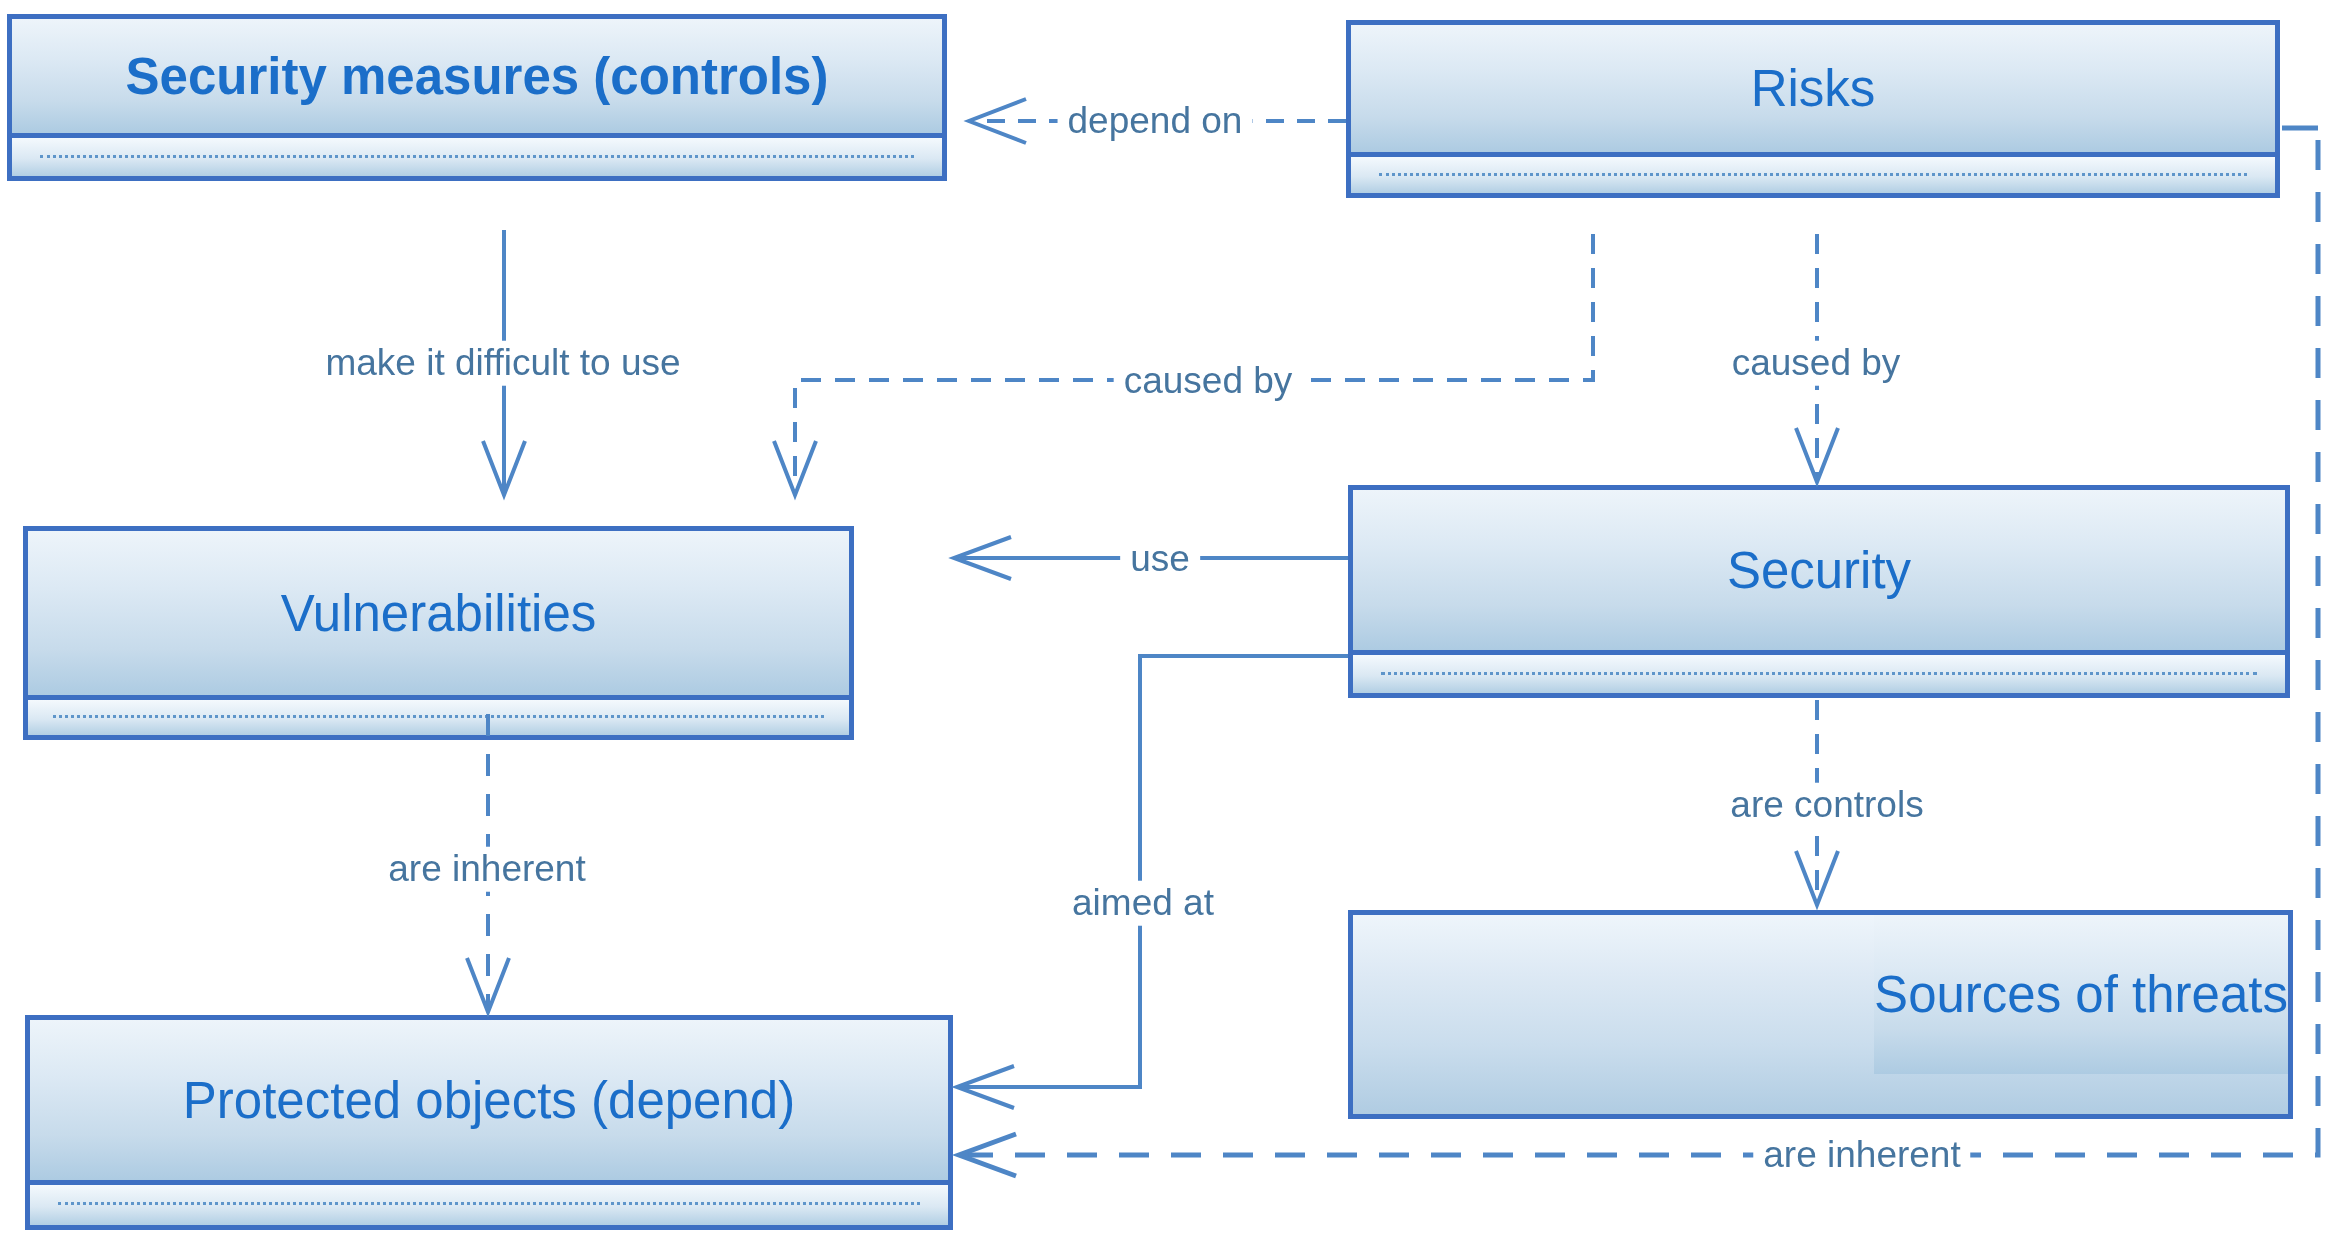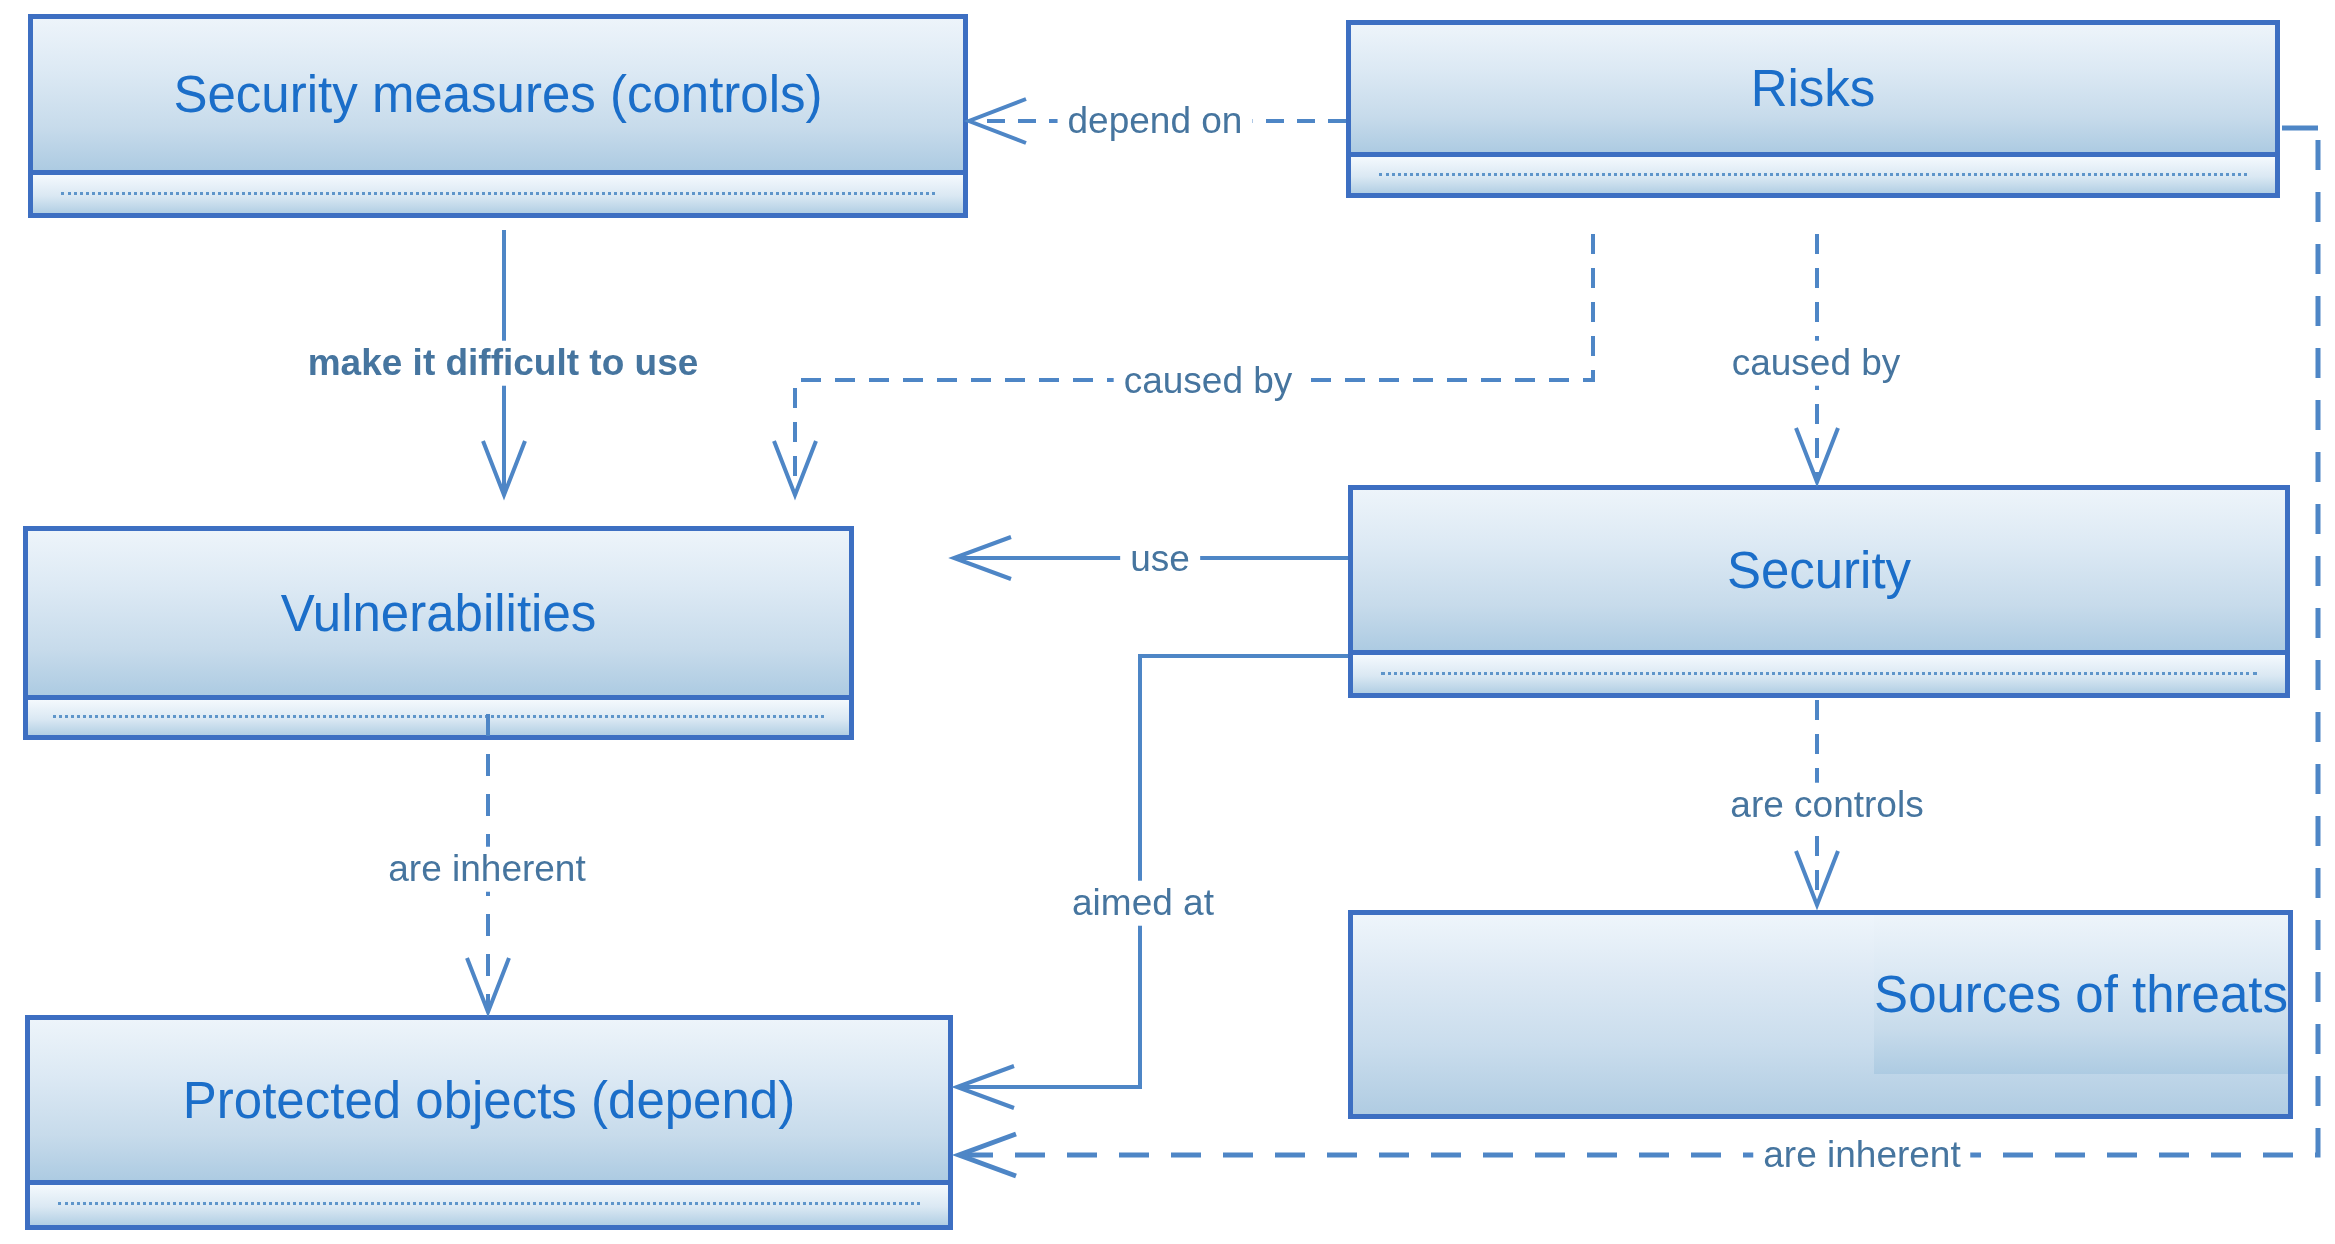"Security measures (controls)" div.node { font-weight: none -> bold; height: 204px -> 167px; left: 28px -> 7px }
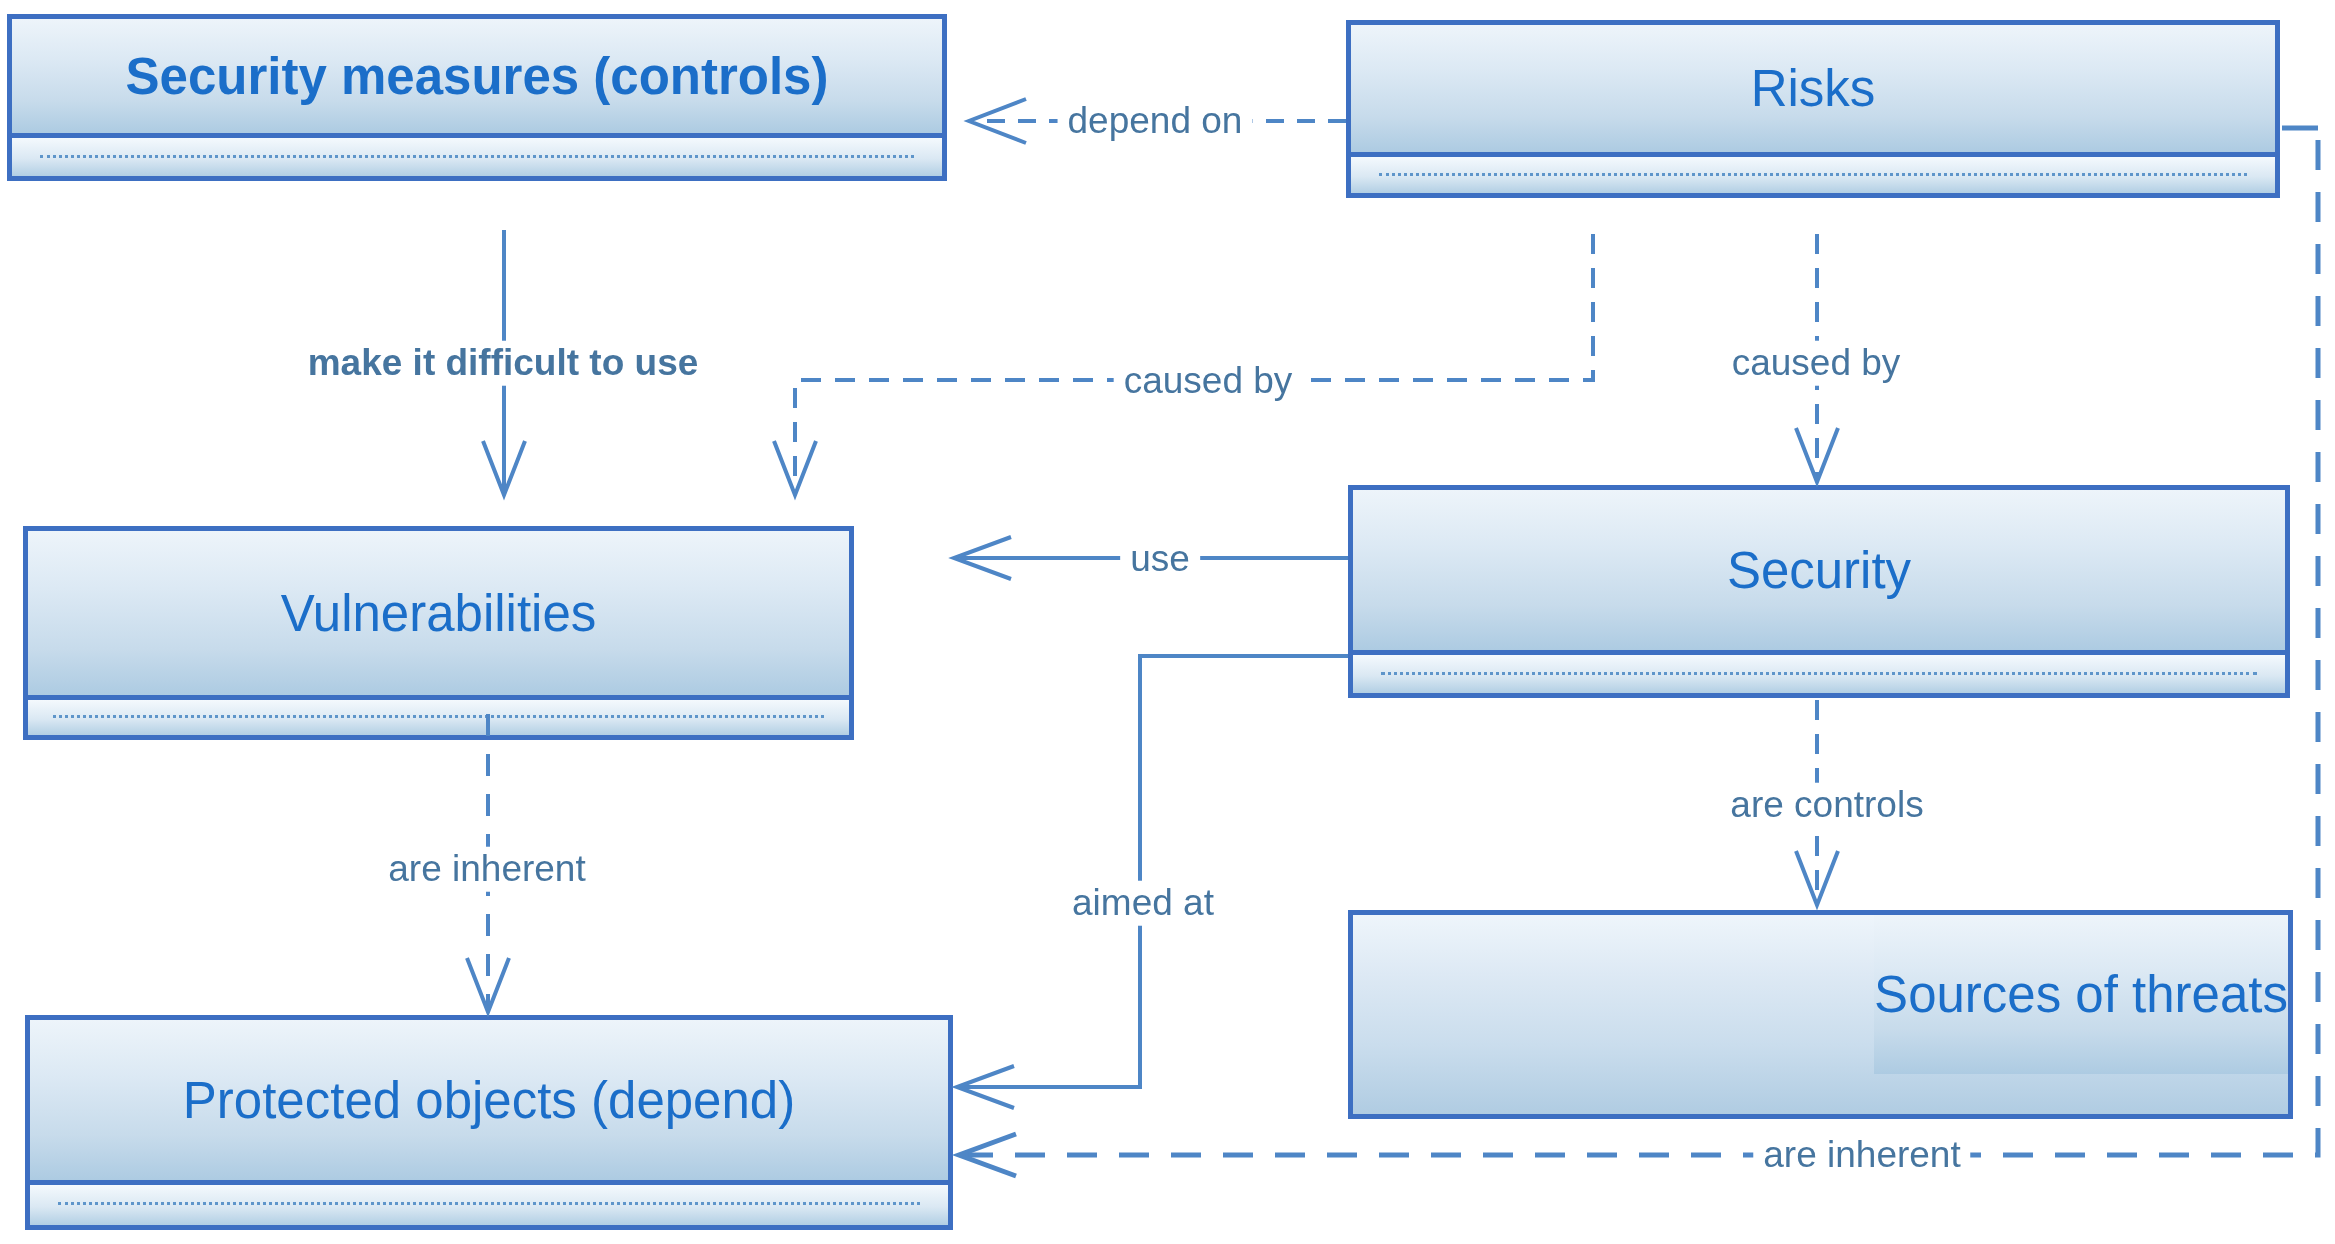"make it difficult to use" div.edge-label { font-weight: bold -> none }
